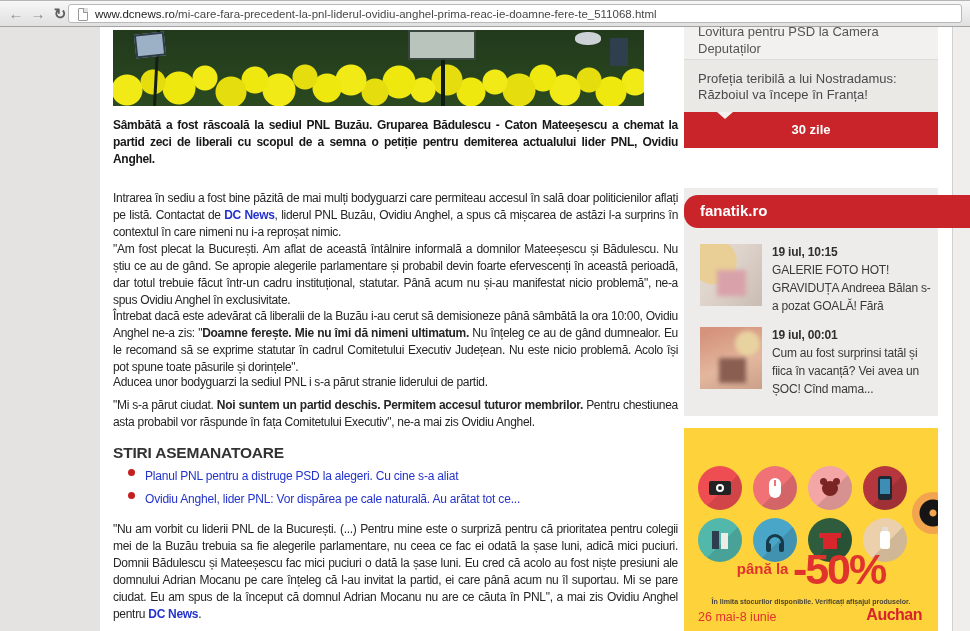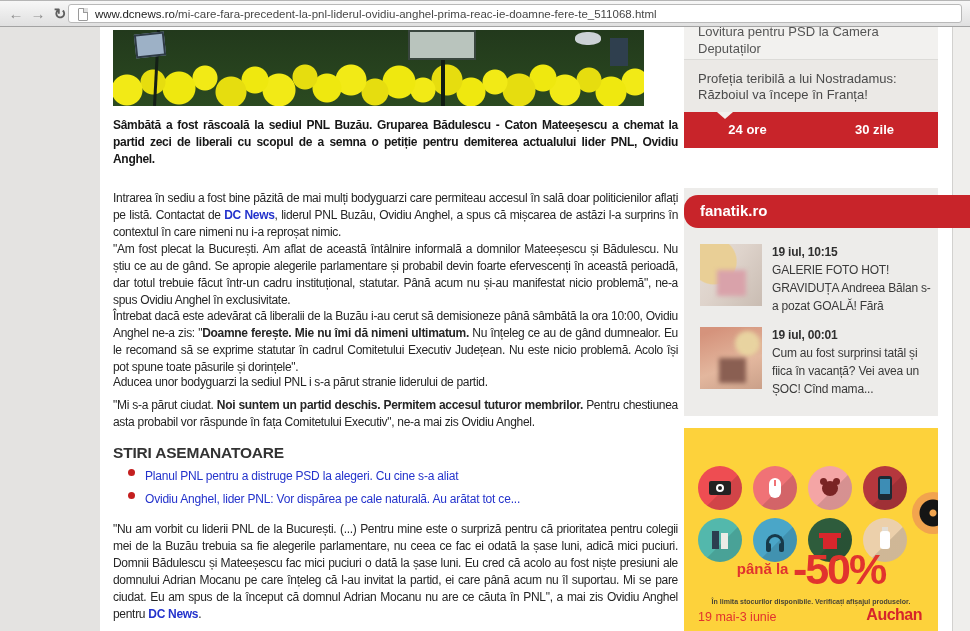"24 ore" div.tab { html: <div>24 ore</div> -> none }
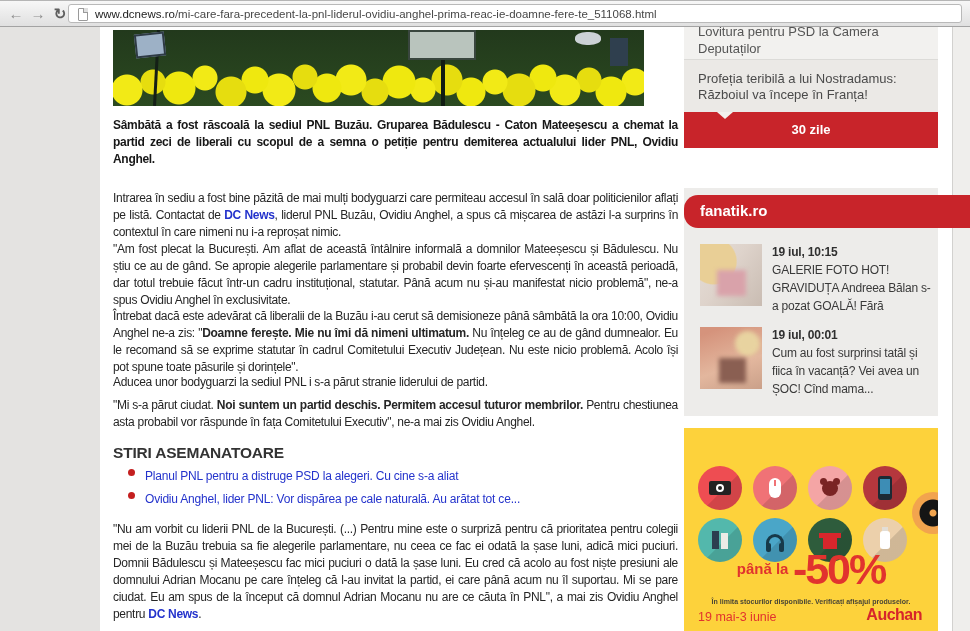"19 mai-3 iunie" div.ad-period { text: 19 mai-3 -> 26 mai-8 }
